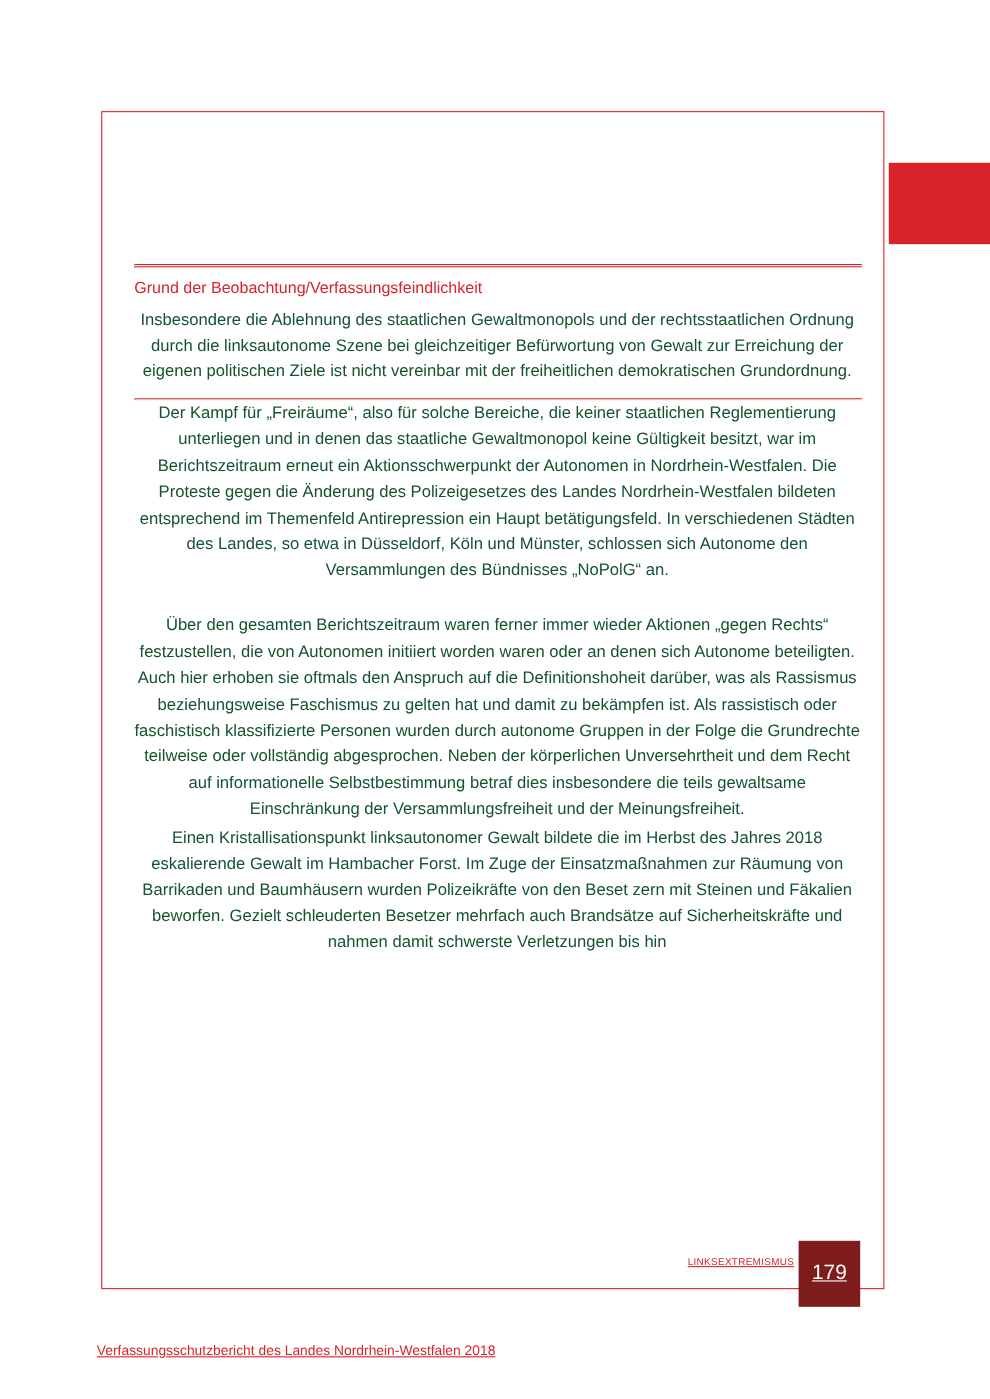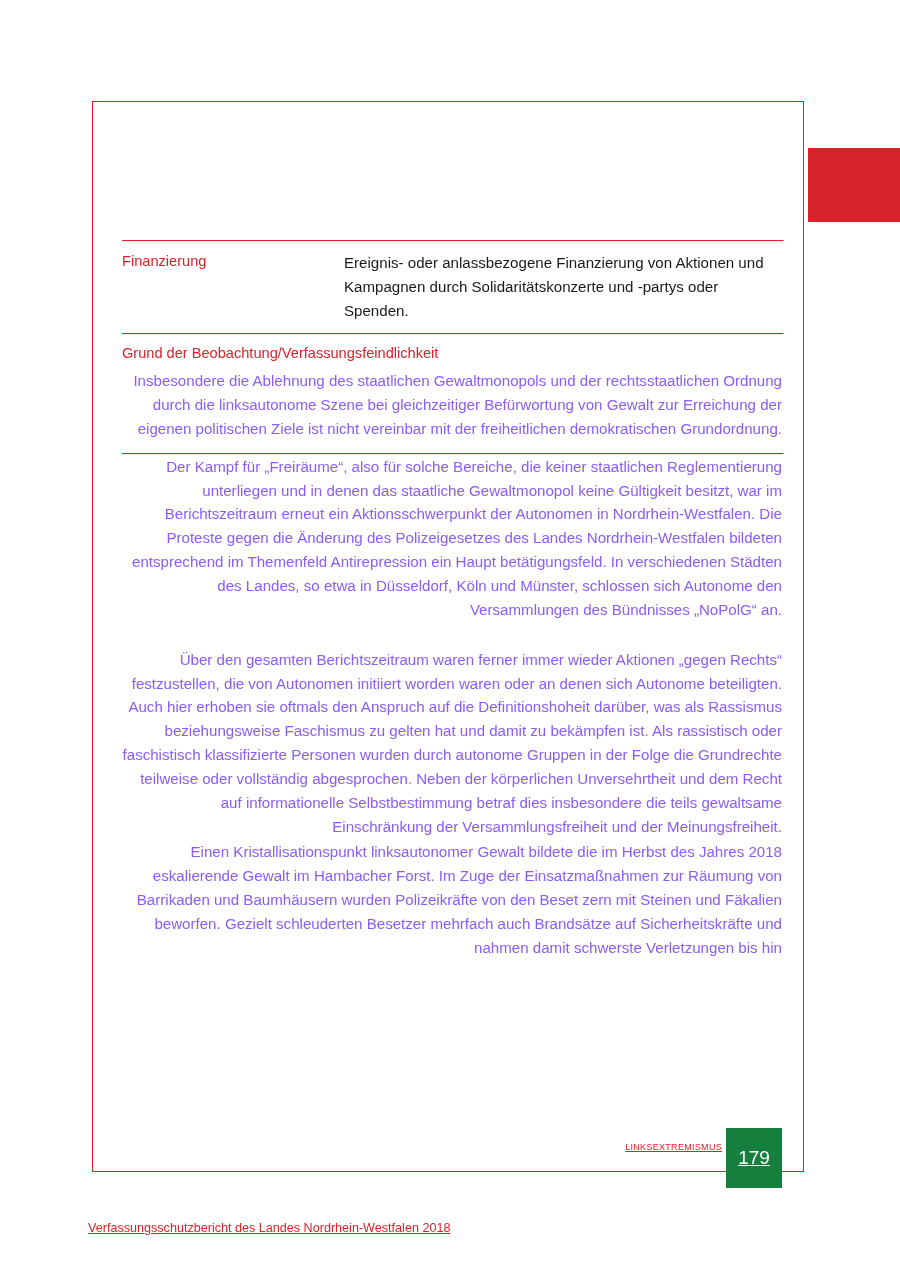"Finanzierung" div.def-row { html: <div> <div>Finanzierung</div> <div>Ereignis- oder anlassbezogene Finanzierung von Aktionen und Kampagnen durch Solidaritätskonzerte und -partys oder Spenden.</div> </div> -> none }
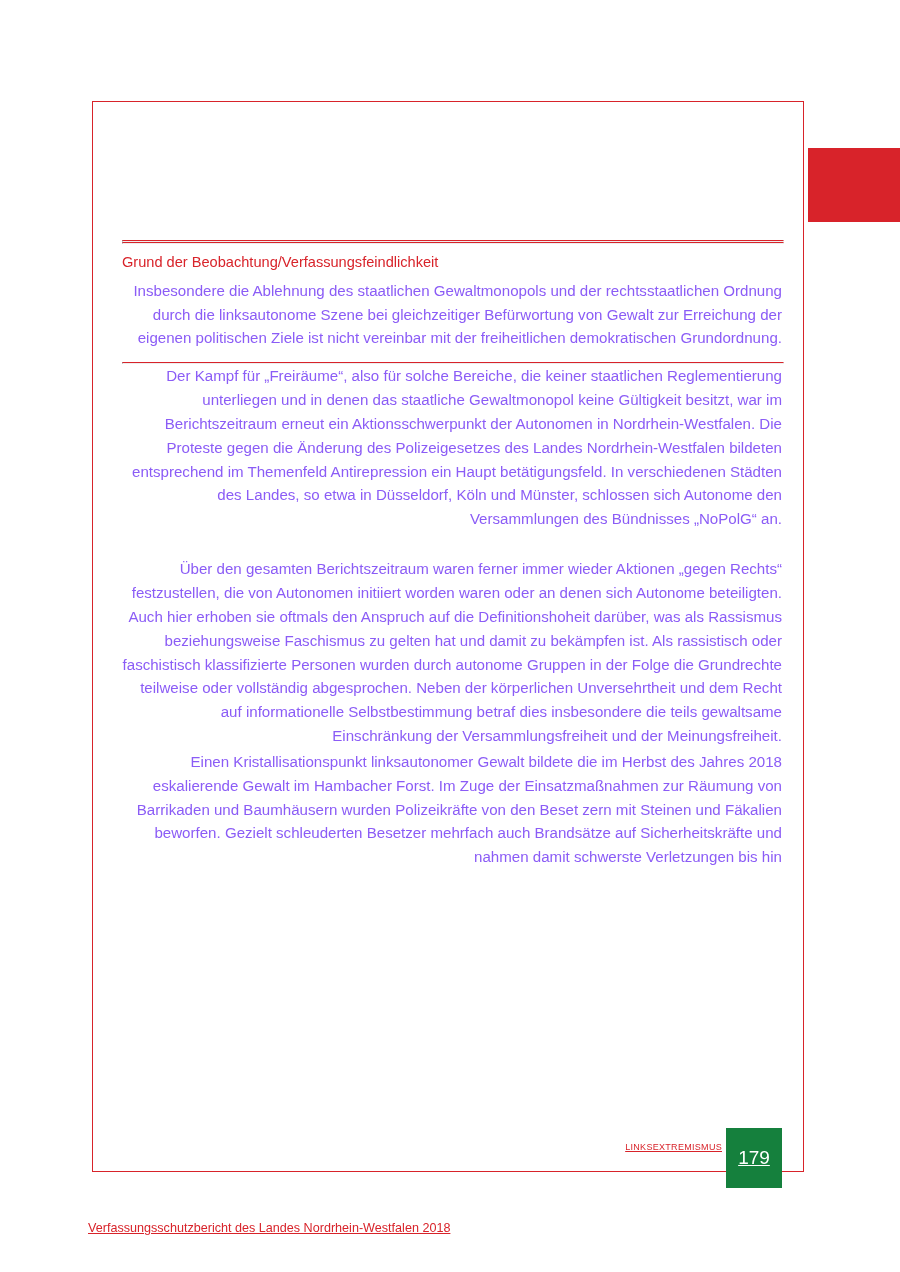"Insbesondere die Ablehnung des" .body-text { color: #8b5cf6 -> #14532d; text-align: right -> center }
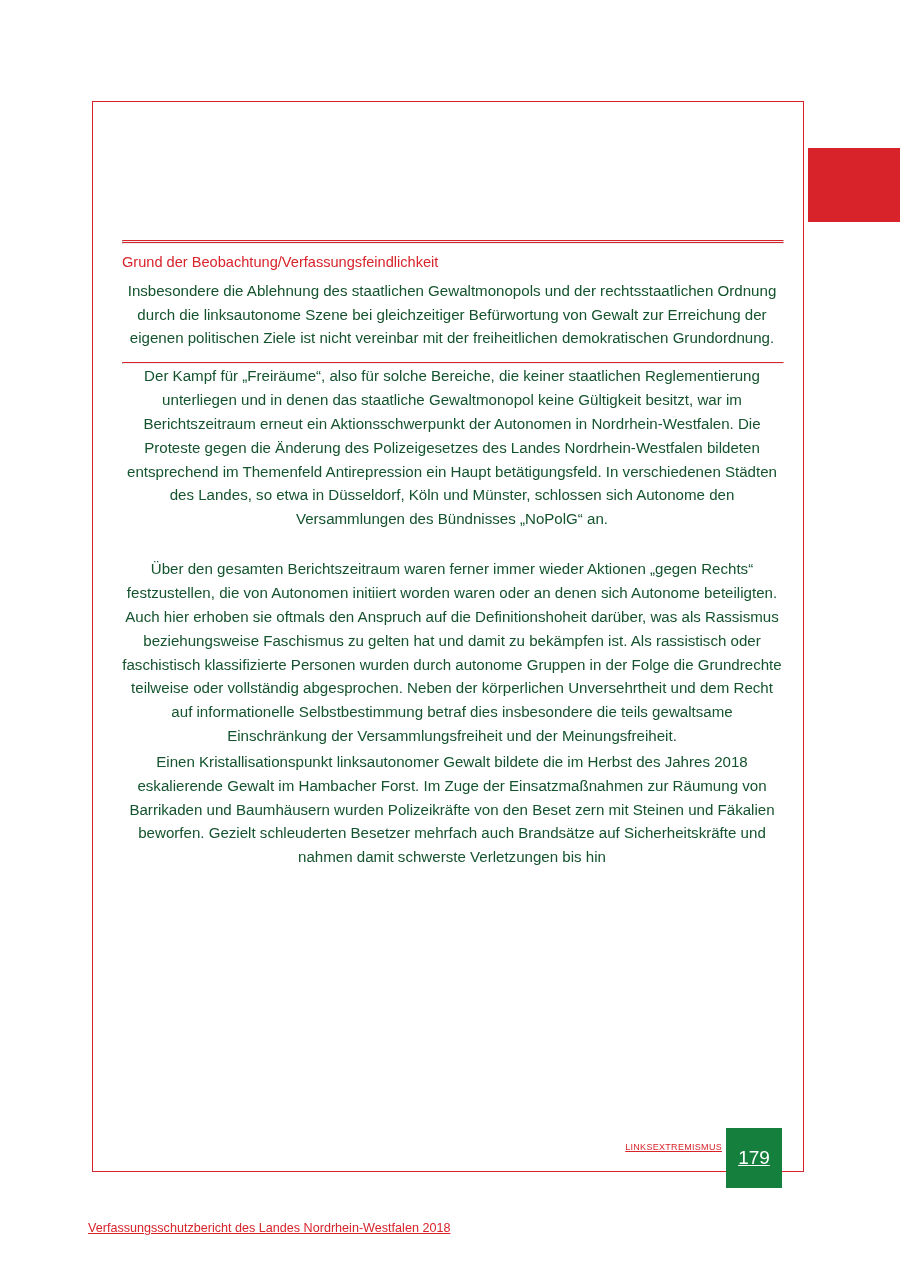"179" .page-number-box { background: #15803d -> #7f1d1d }
